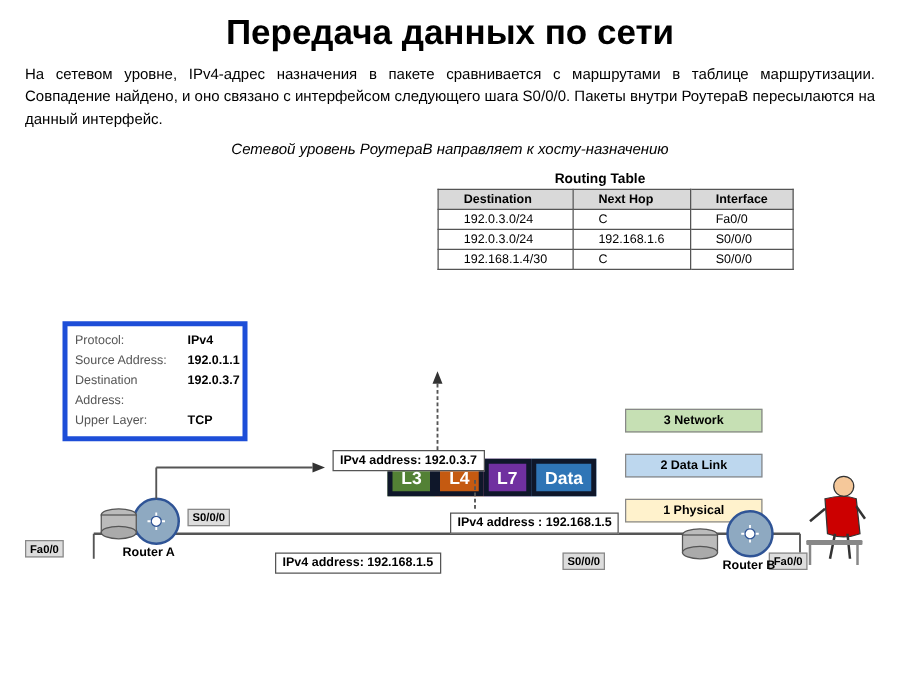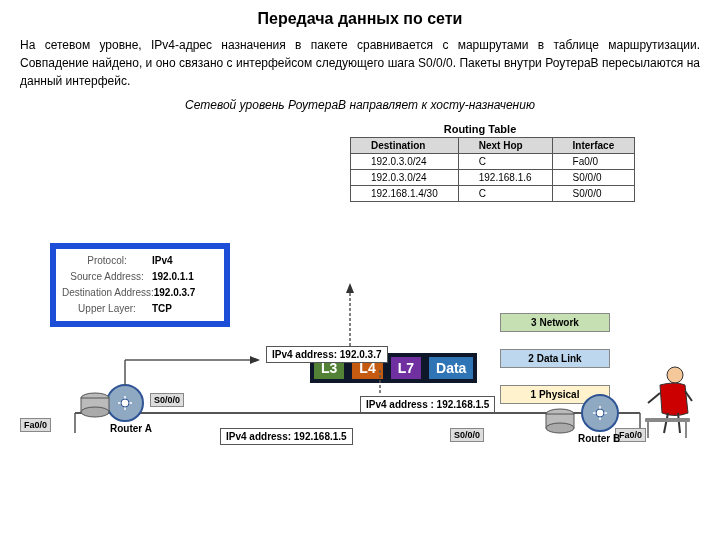"Передача данных по сети" h1 { font-size: 16px -> 28px }
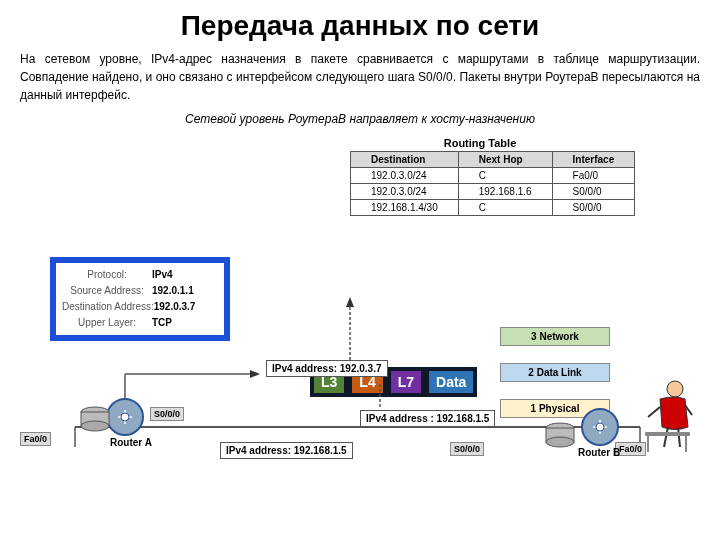"Protocol:" .packet-box { border: 6px solid #1d4ed8 -> 4px solid #1d4ed8; text-align: center -> none; width: 180px -> 148px }
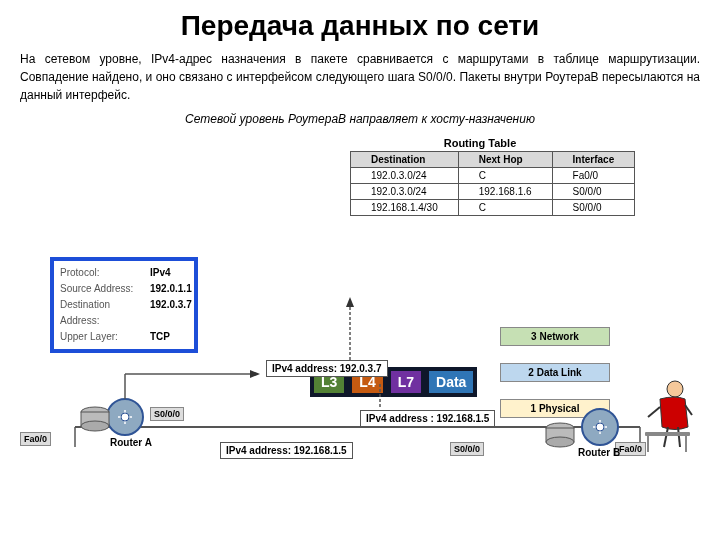"Router A" div { left: 90px -> 78px }
